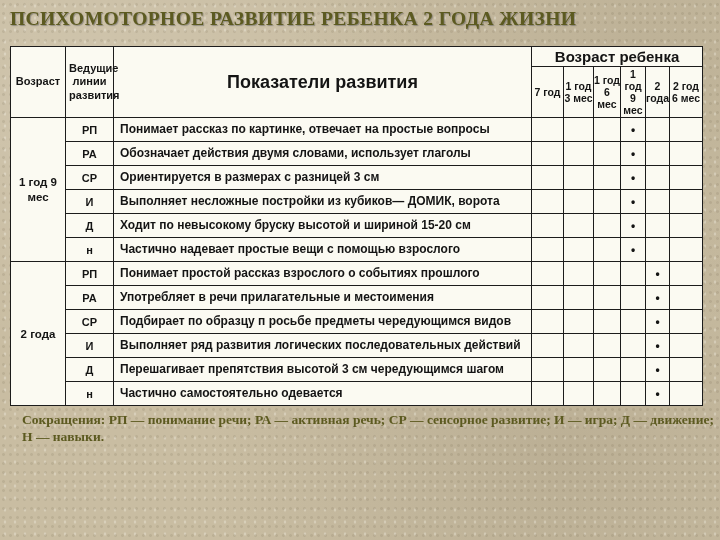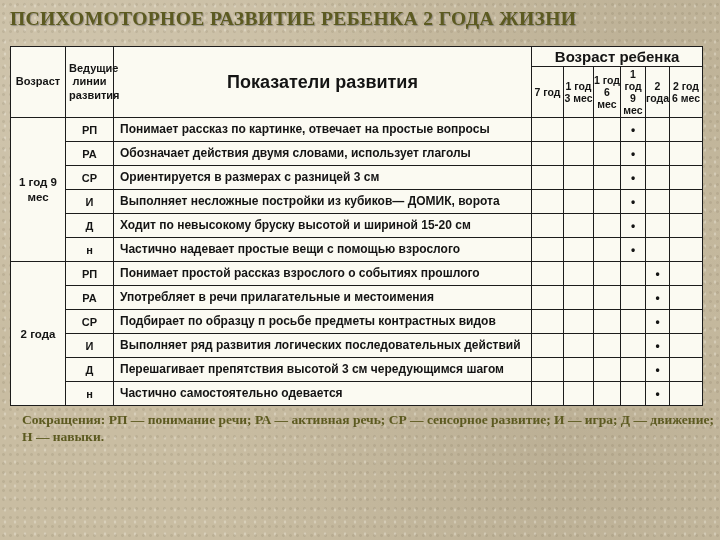"Подбирает по образцу п росьбе" td.ind-cell { text: контрастных -> чередующимся }
